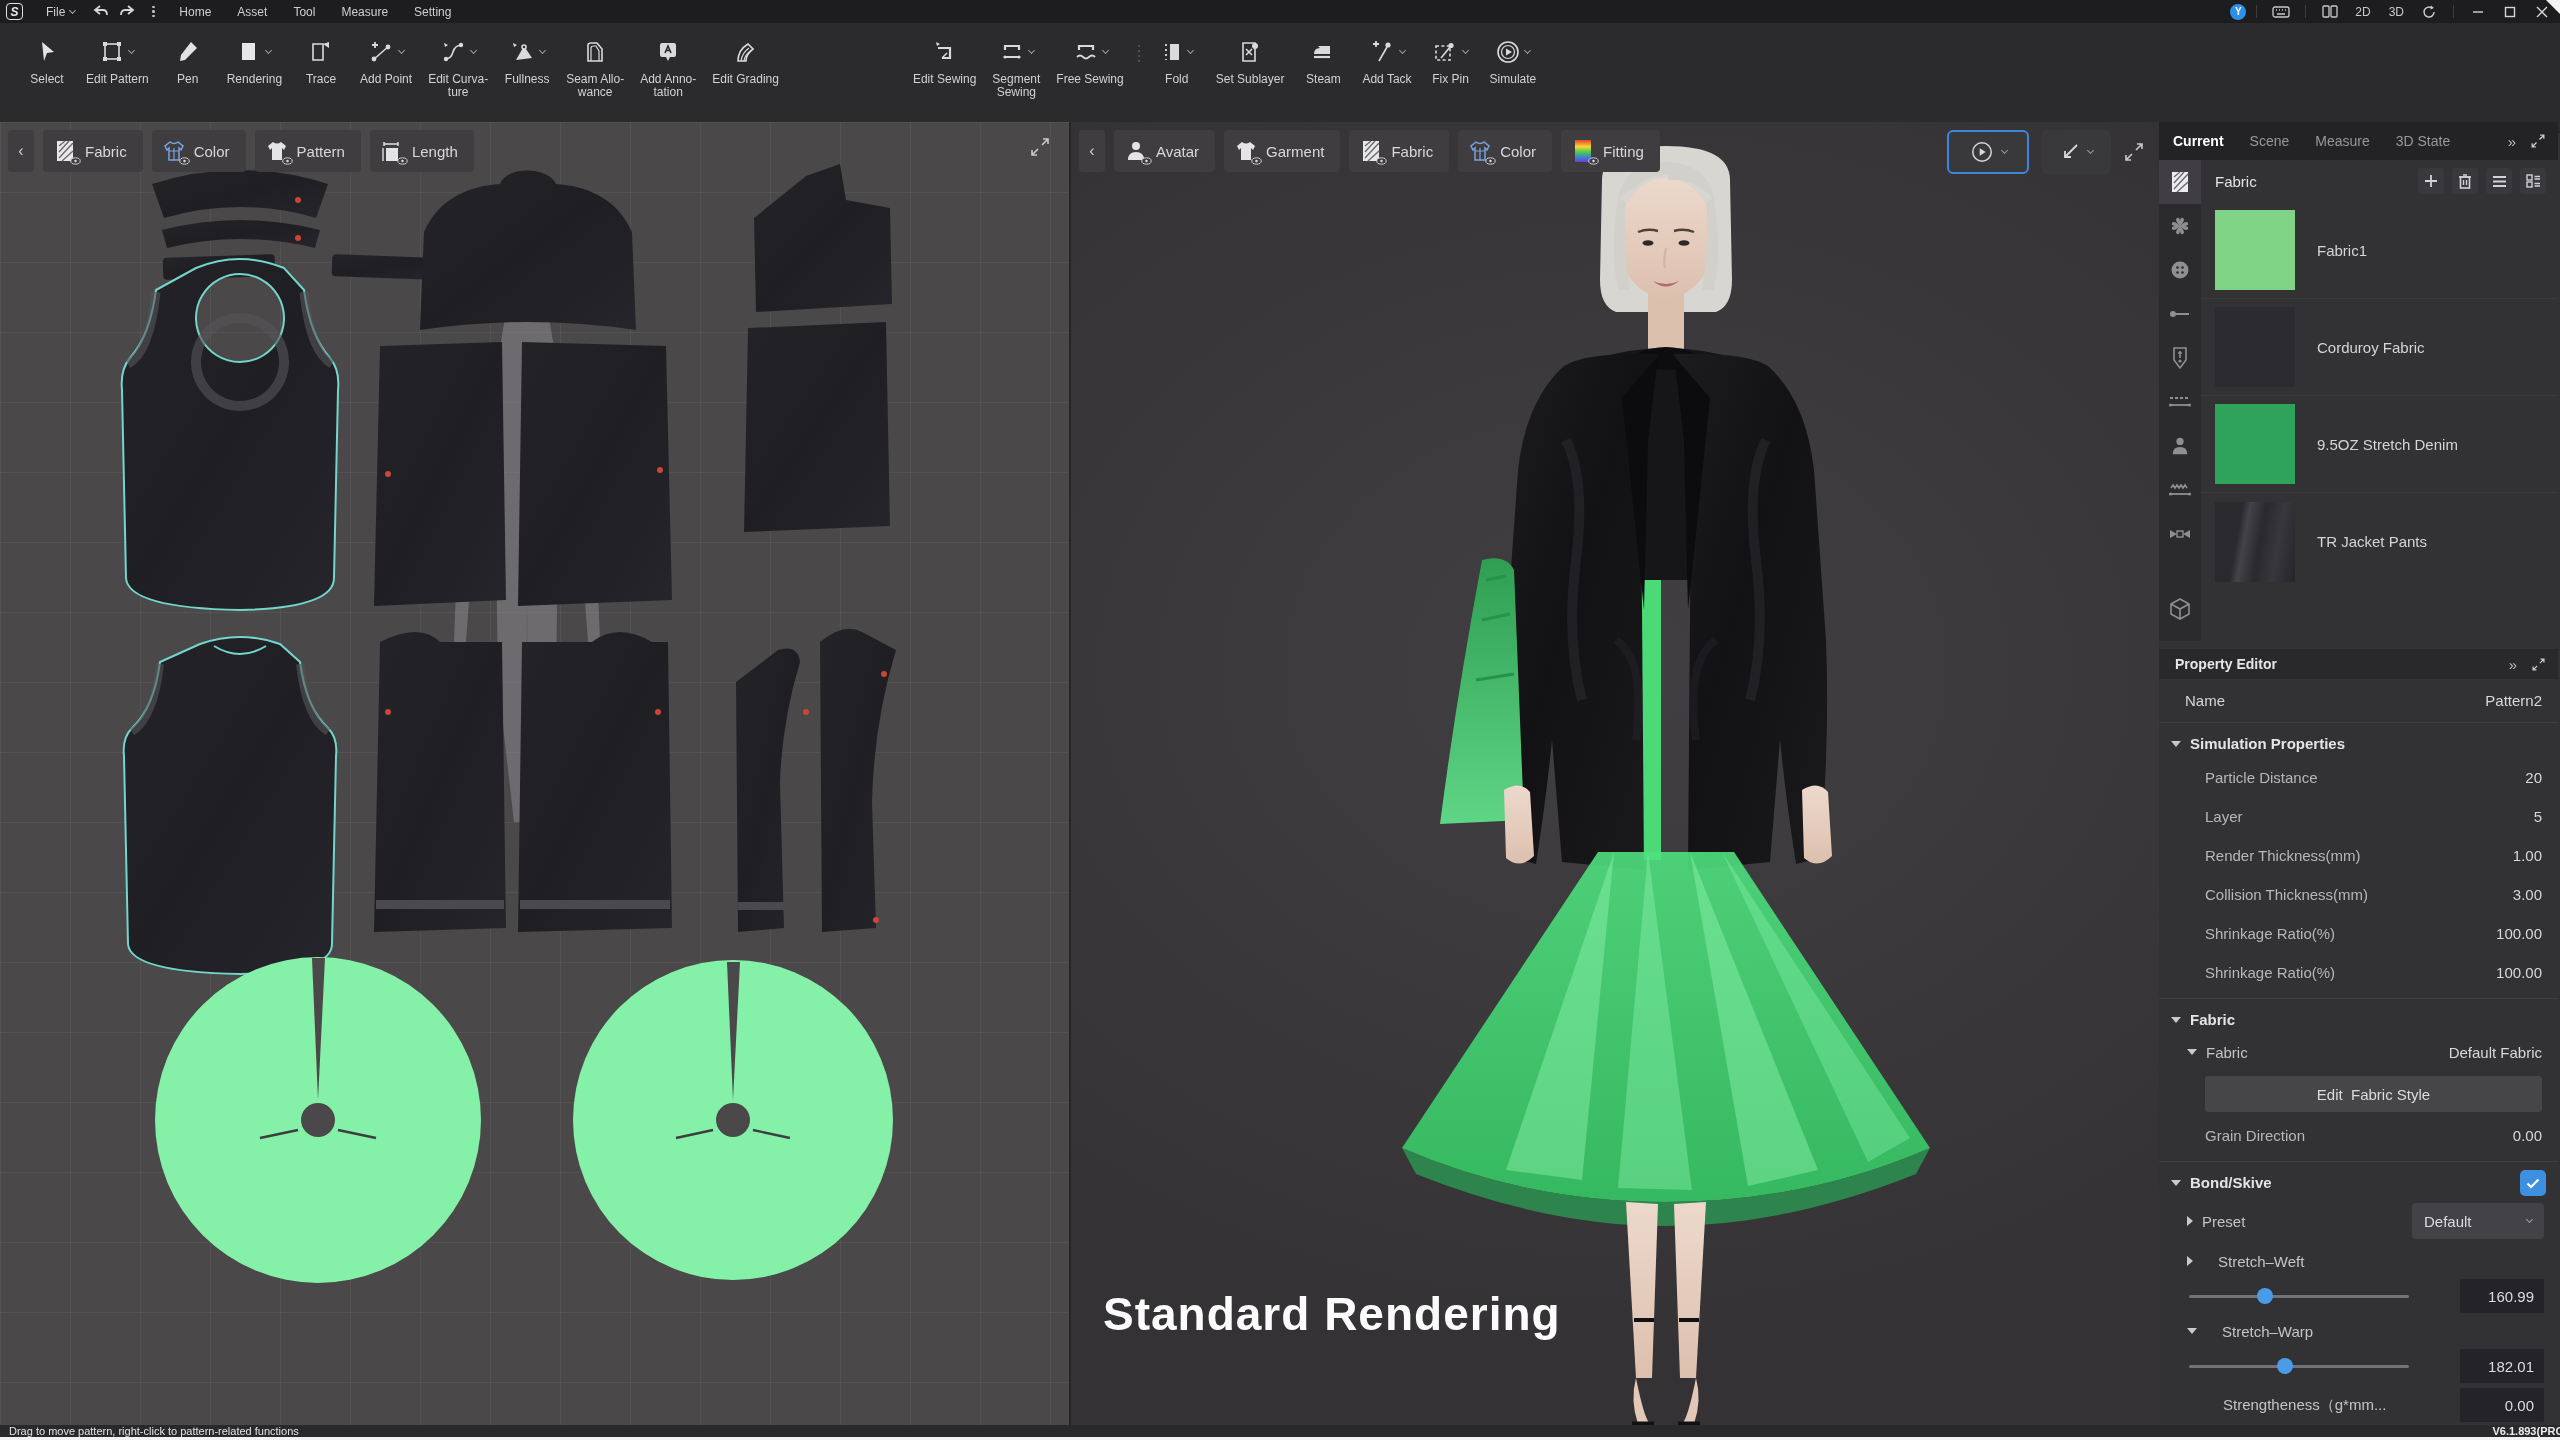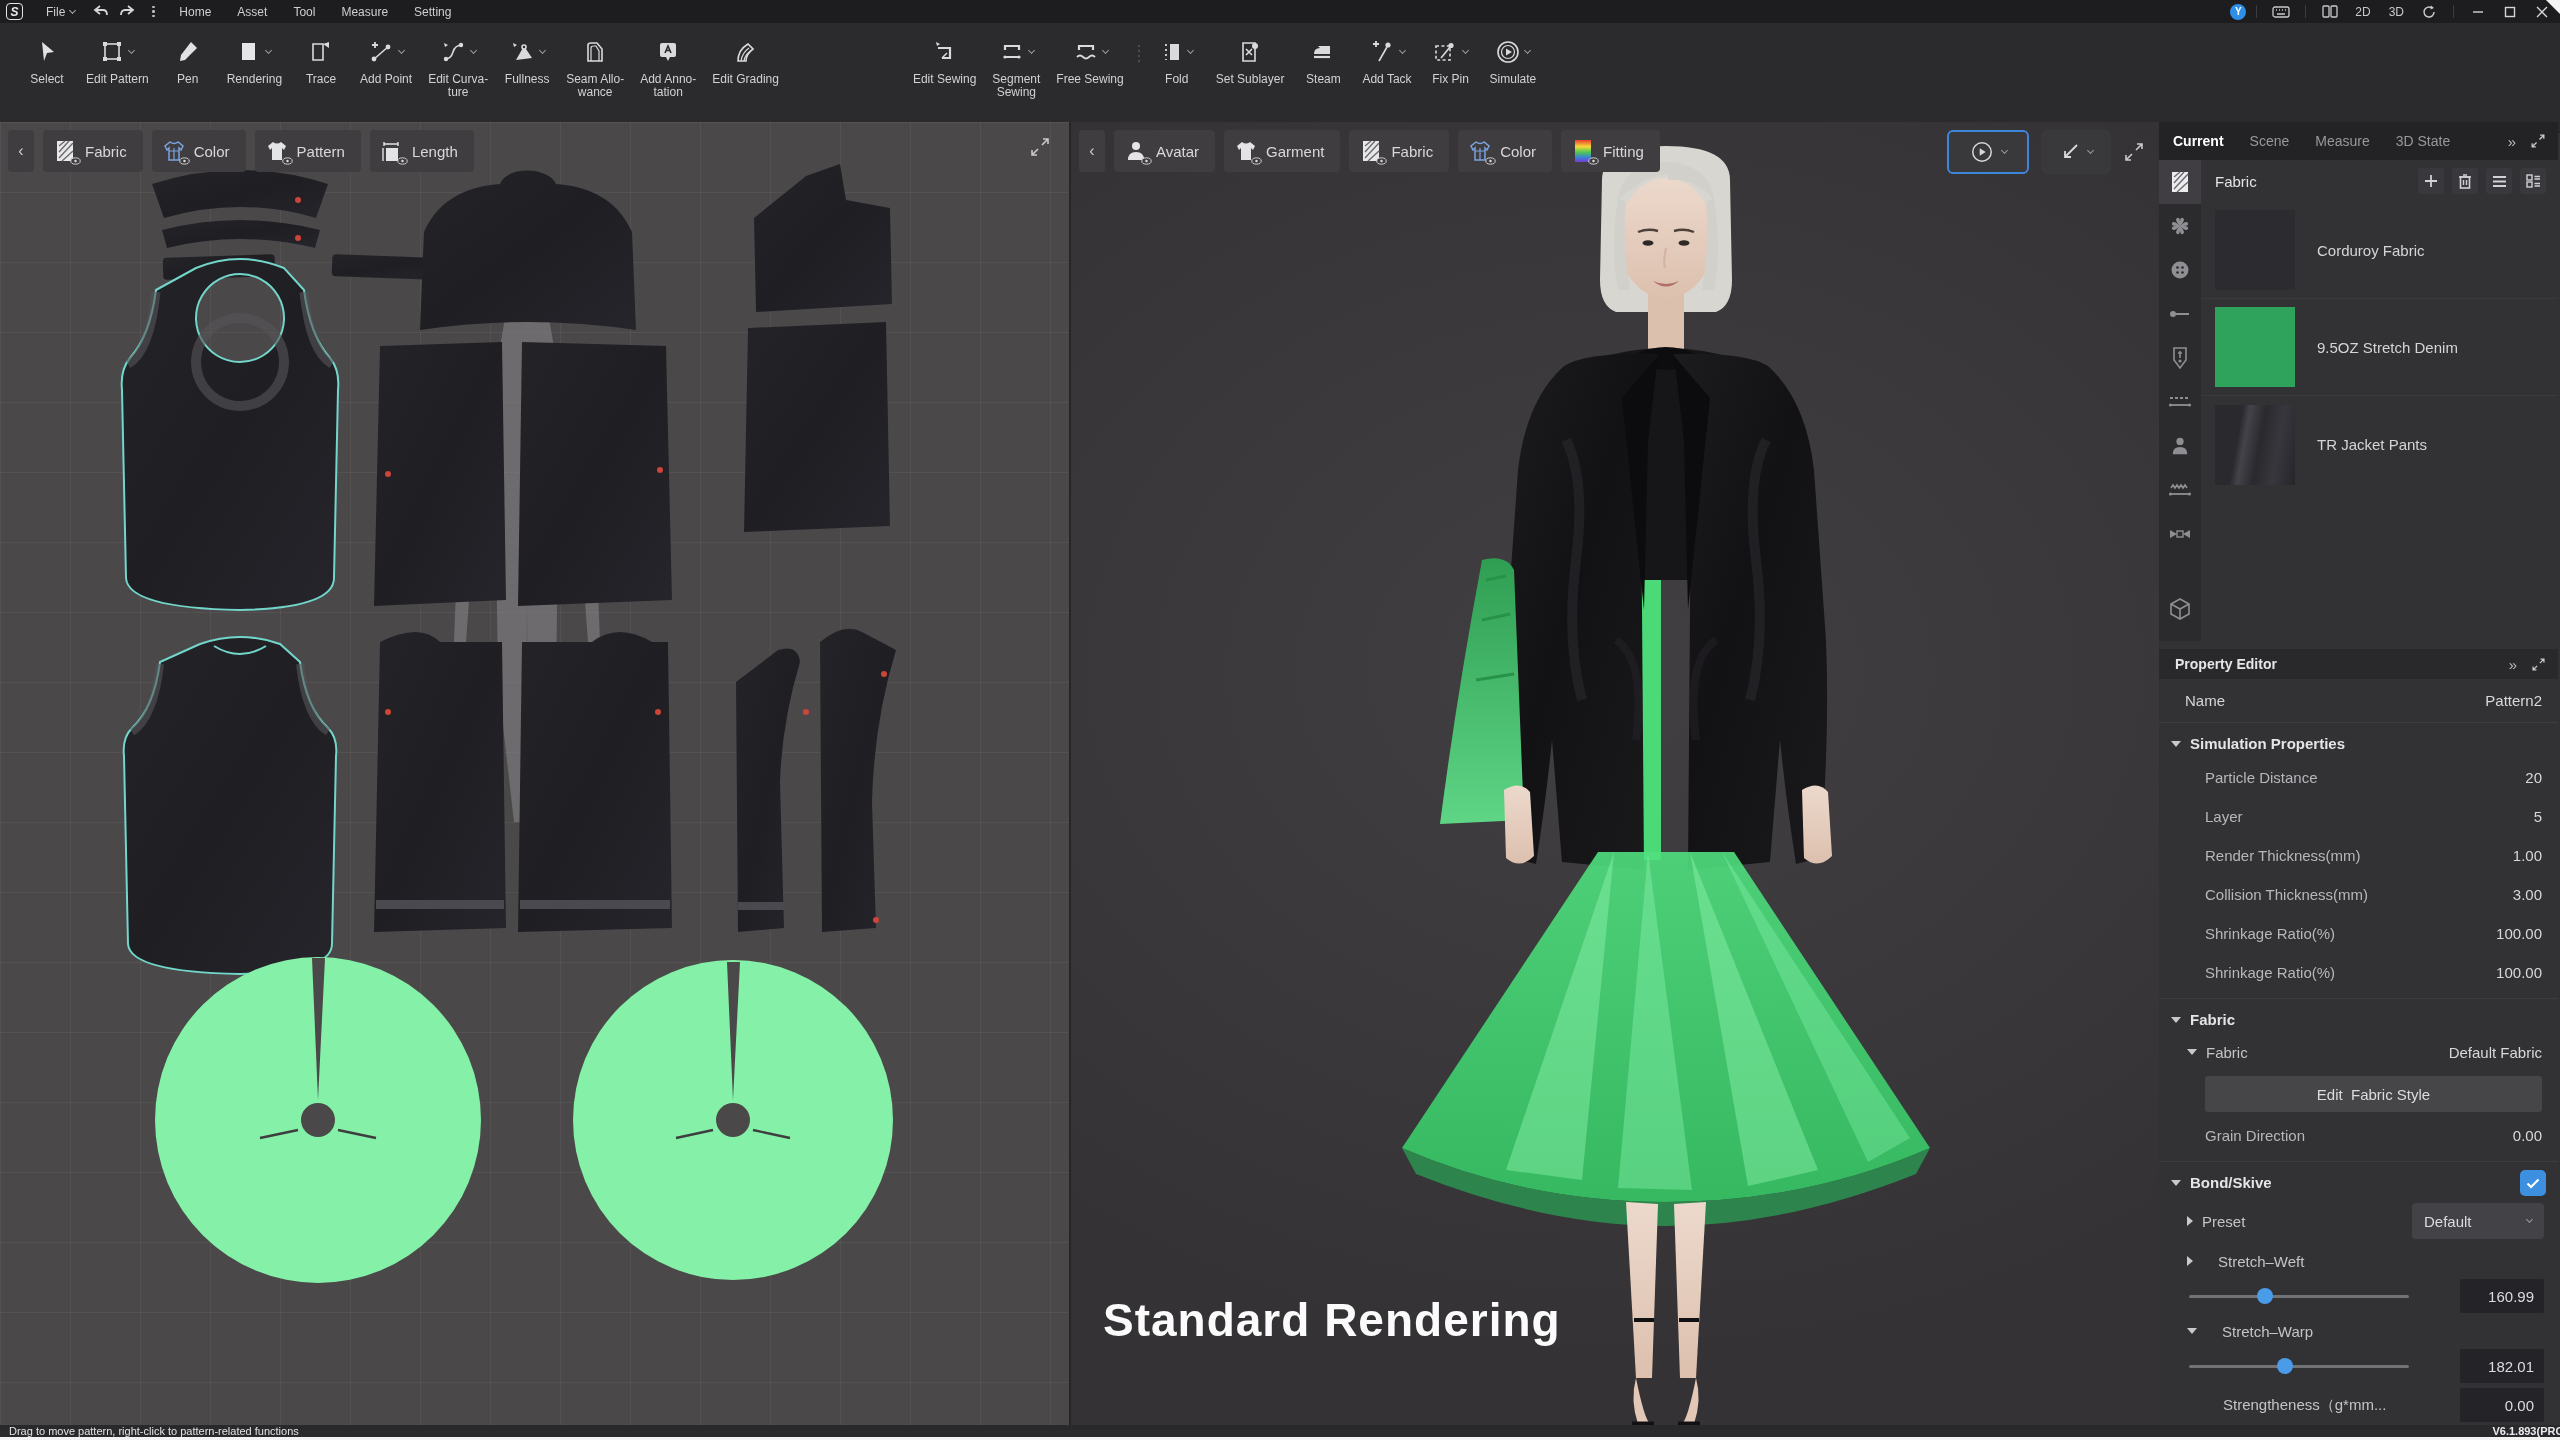"Fabric1" div.fabric-row { html: none -> <div> <span></span> <span>Fabric1</span> </div> }
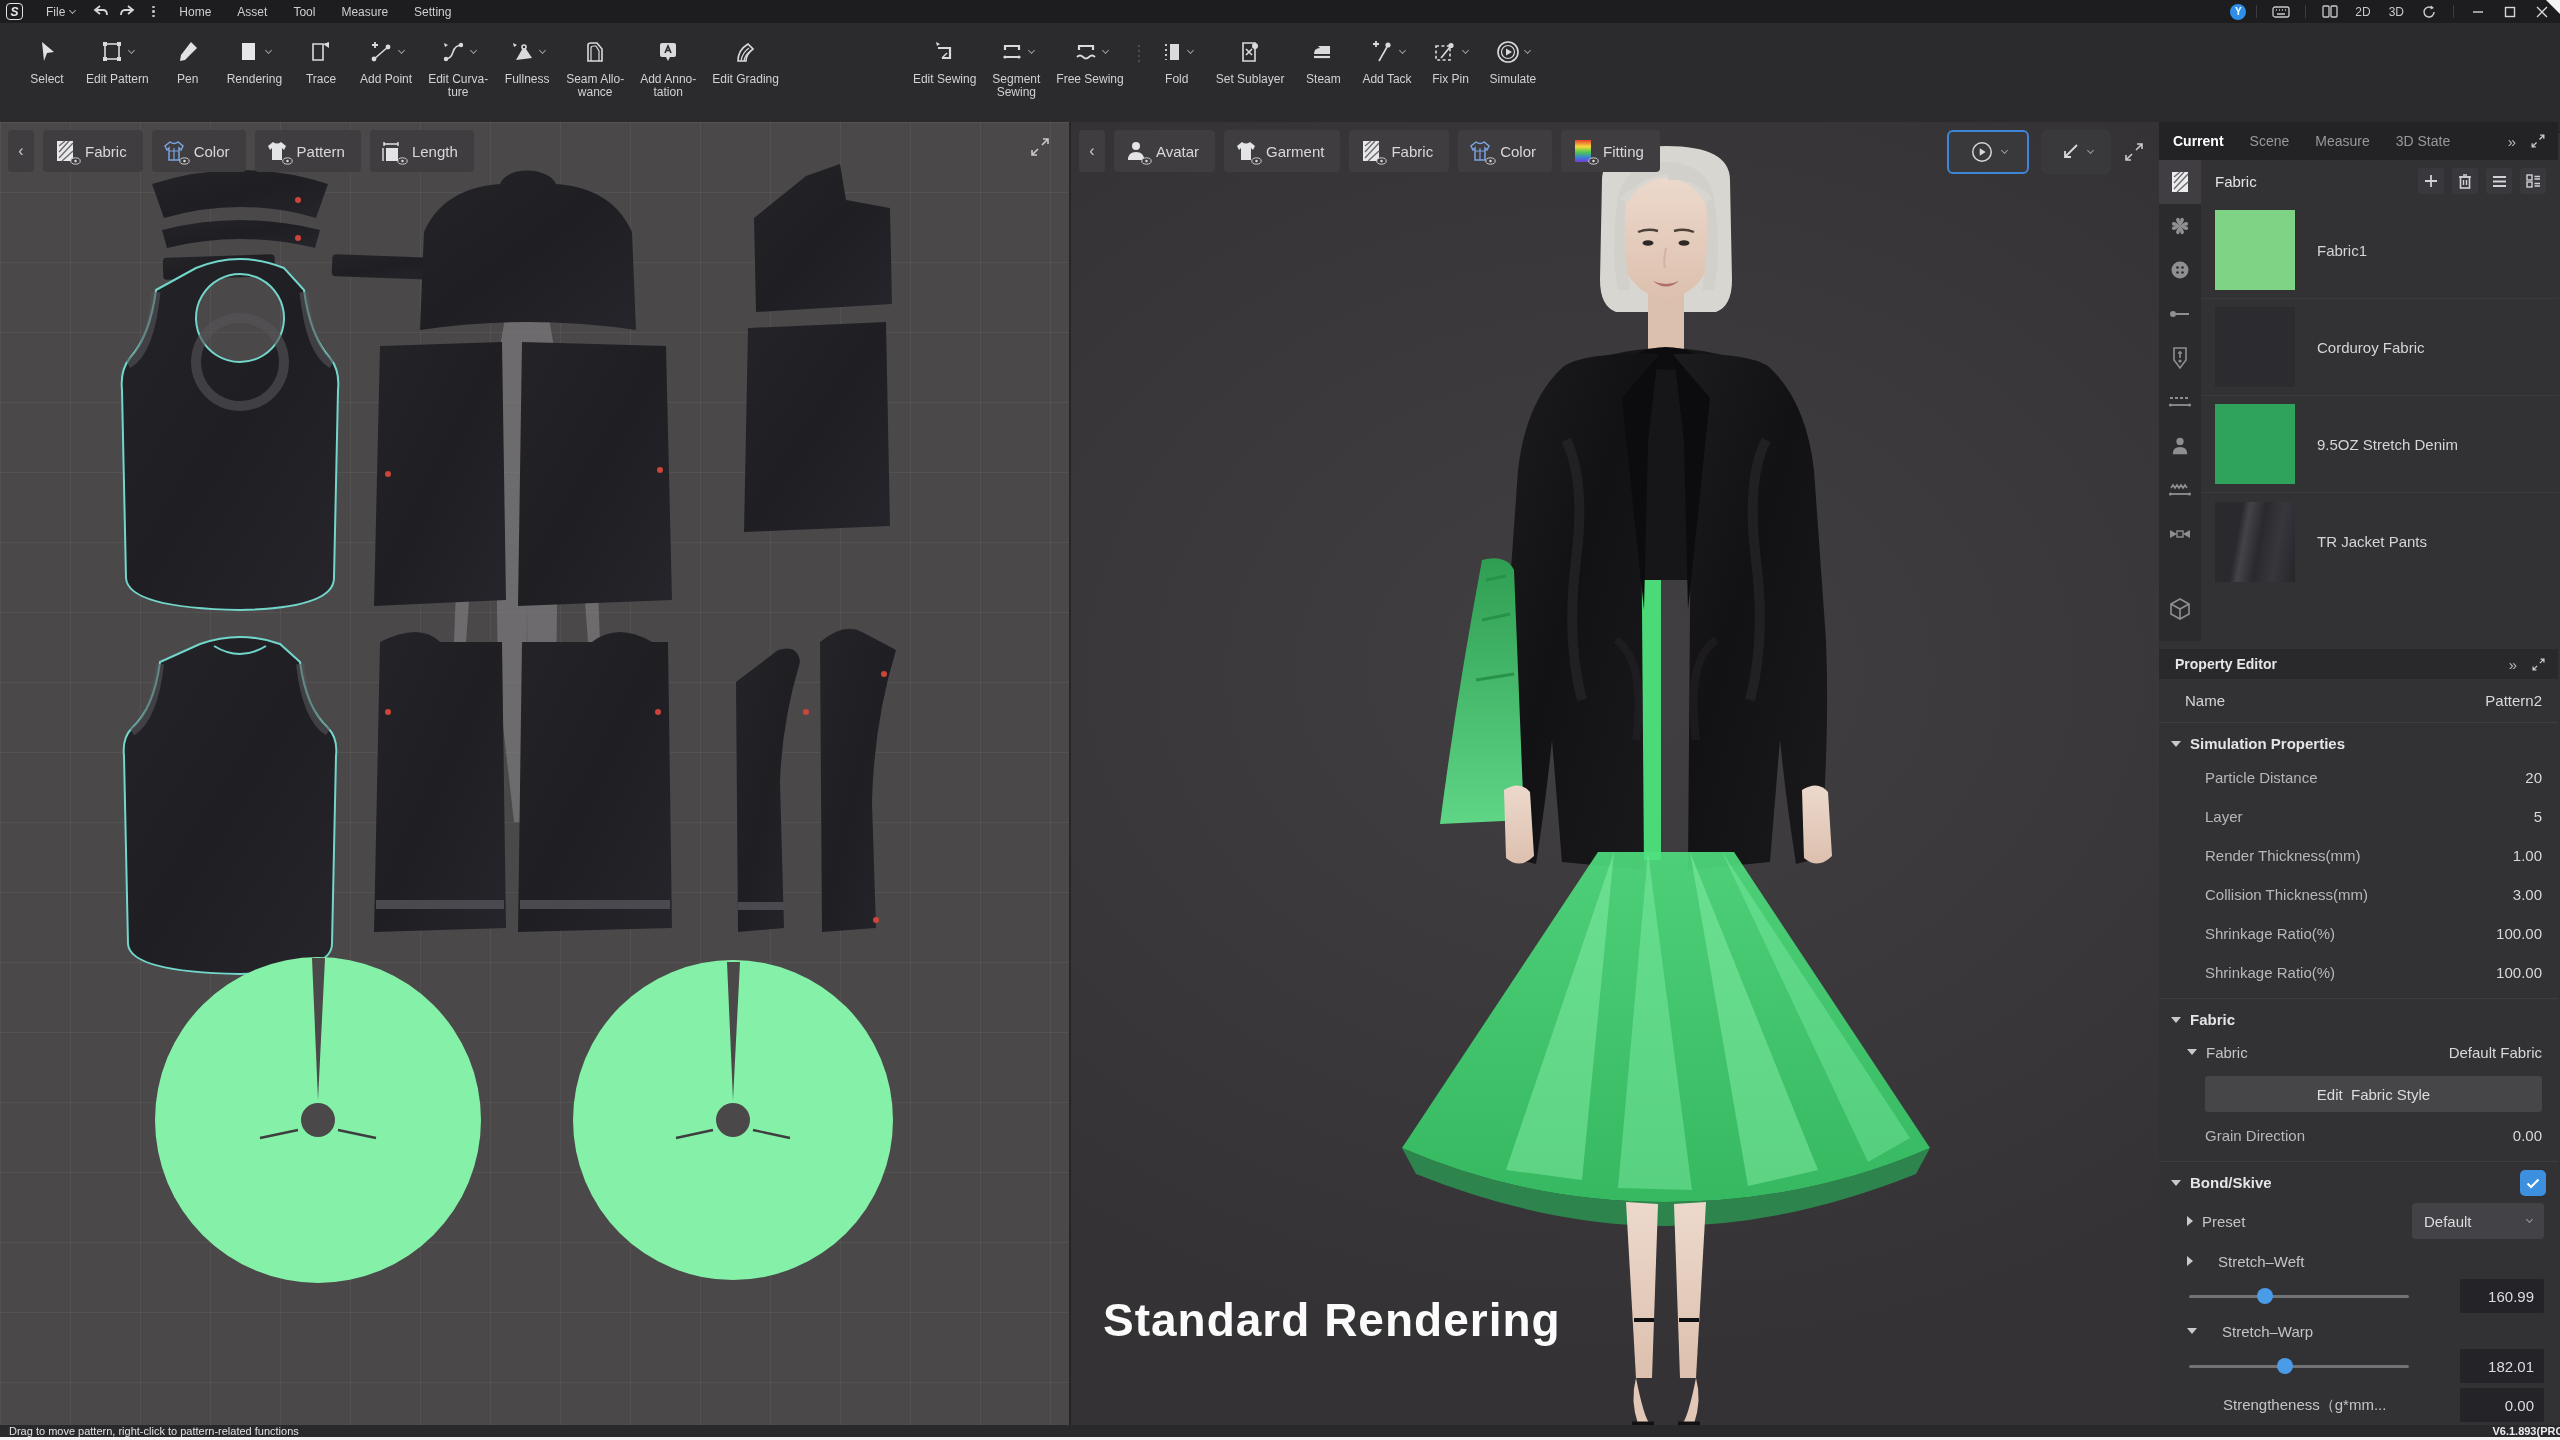"Standard Rendering" .overlay-text { bottom: 78px -> 84px }
